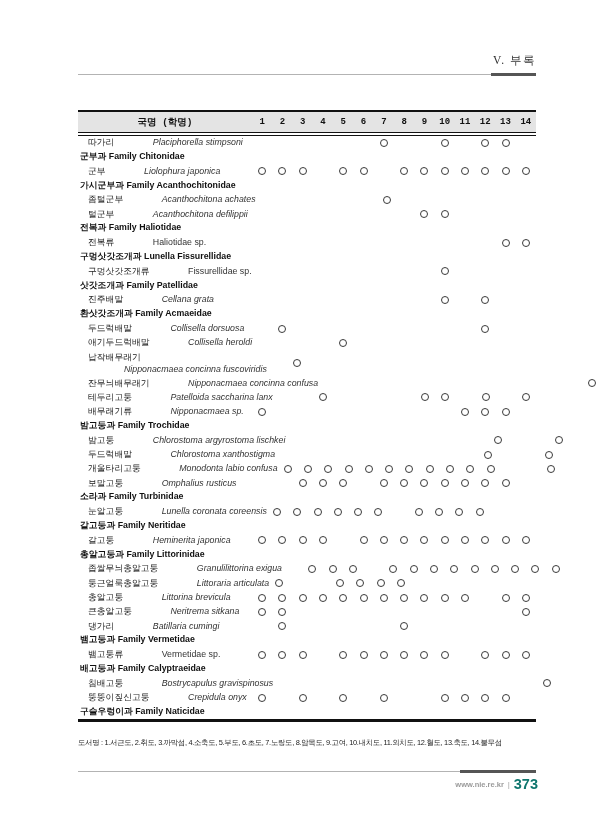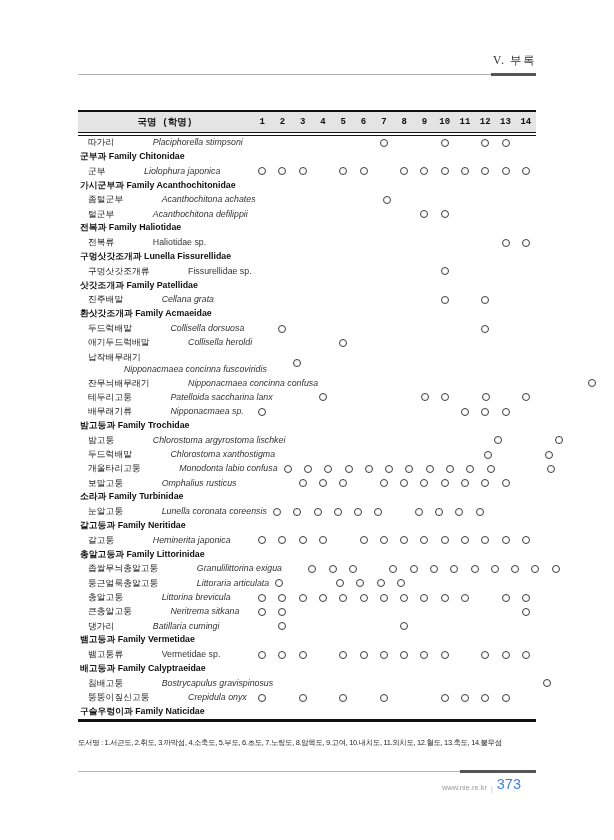"www.nie.re.kr" .page-footer { align-items: flex-end -> center; font-weight: none -> bold; right: 93px -> 76px }
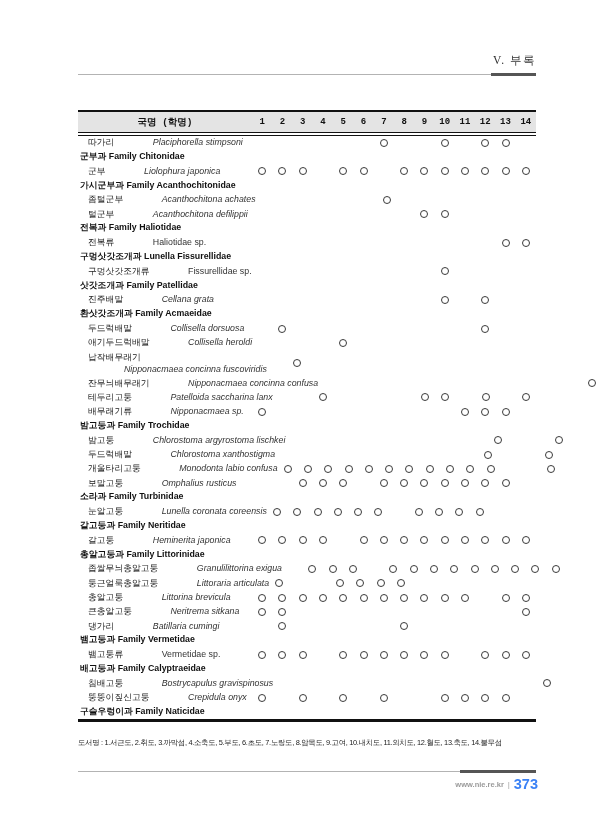"373" .pagenum { color: #3b82f6 -> #0f766e }
